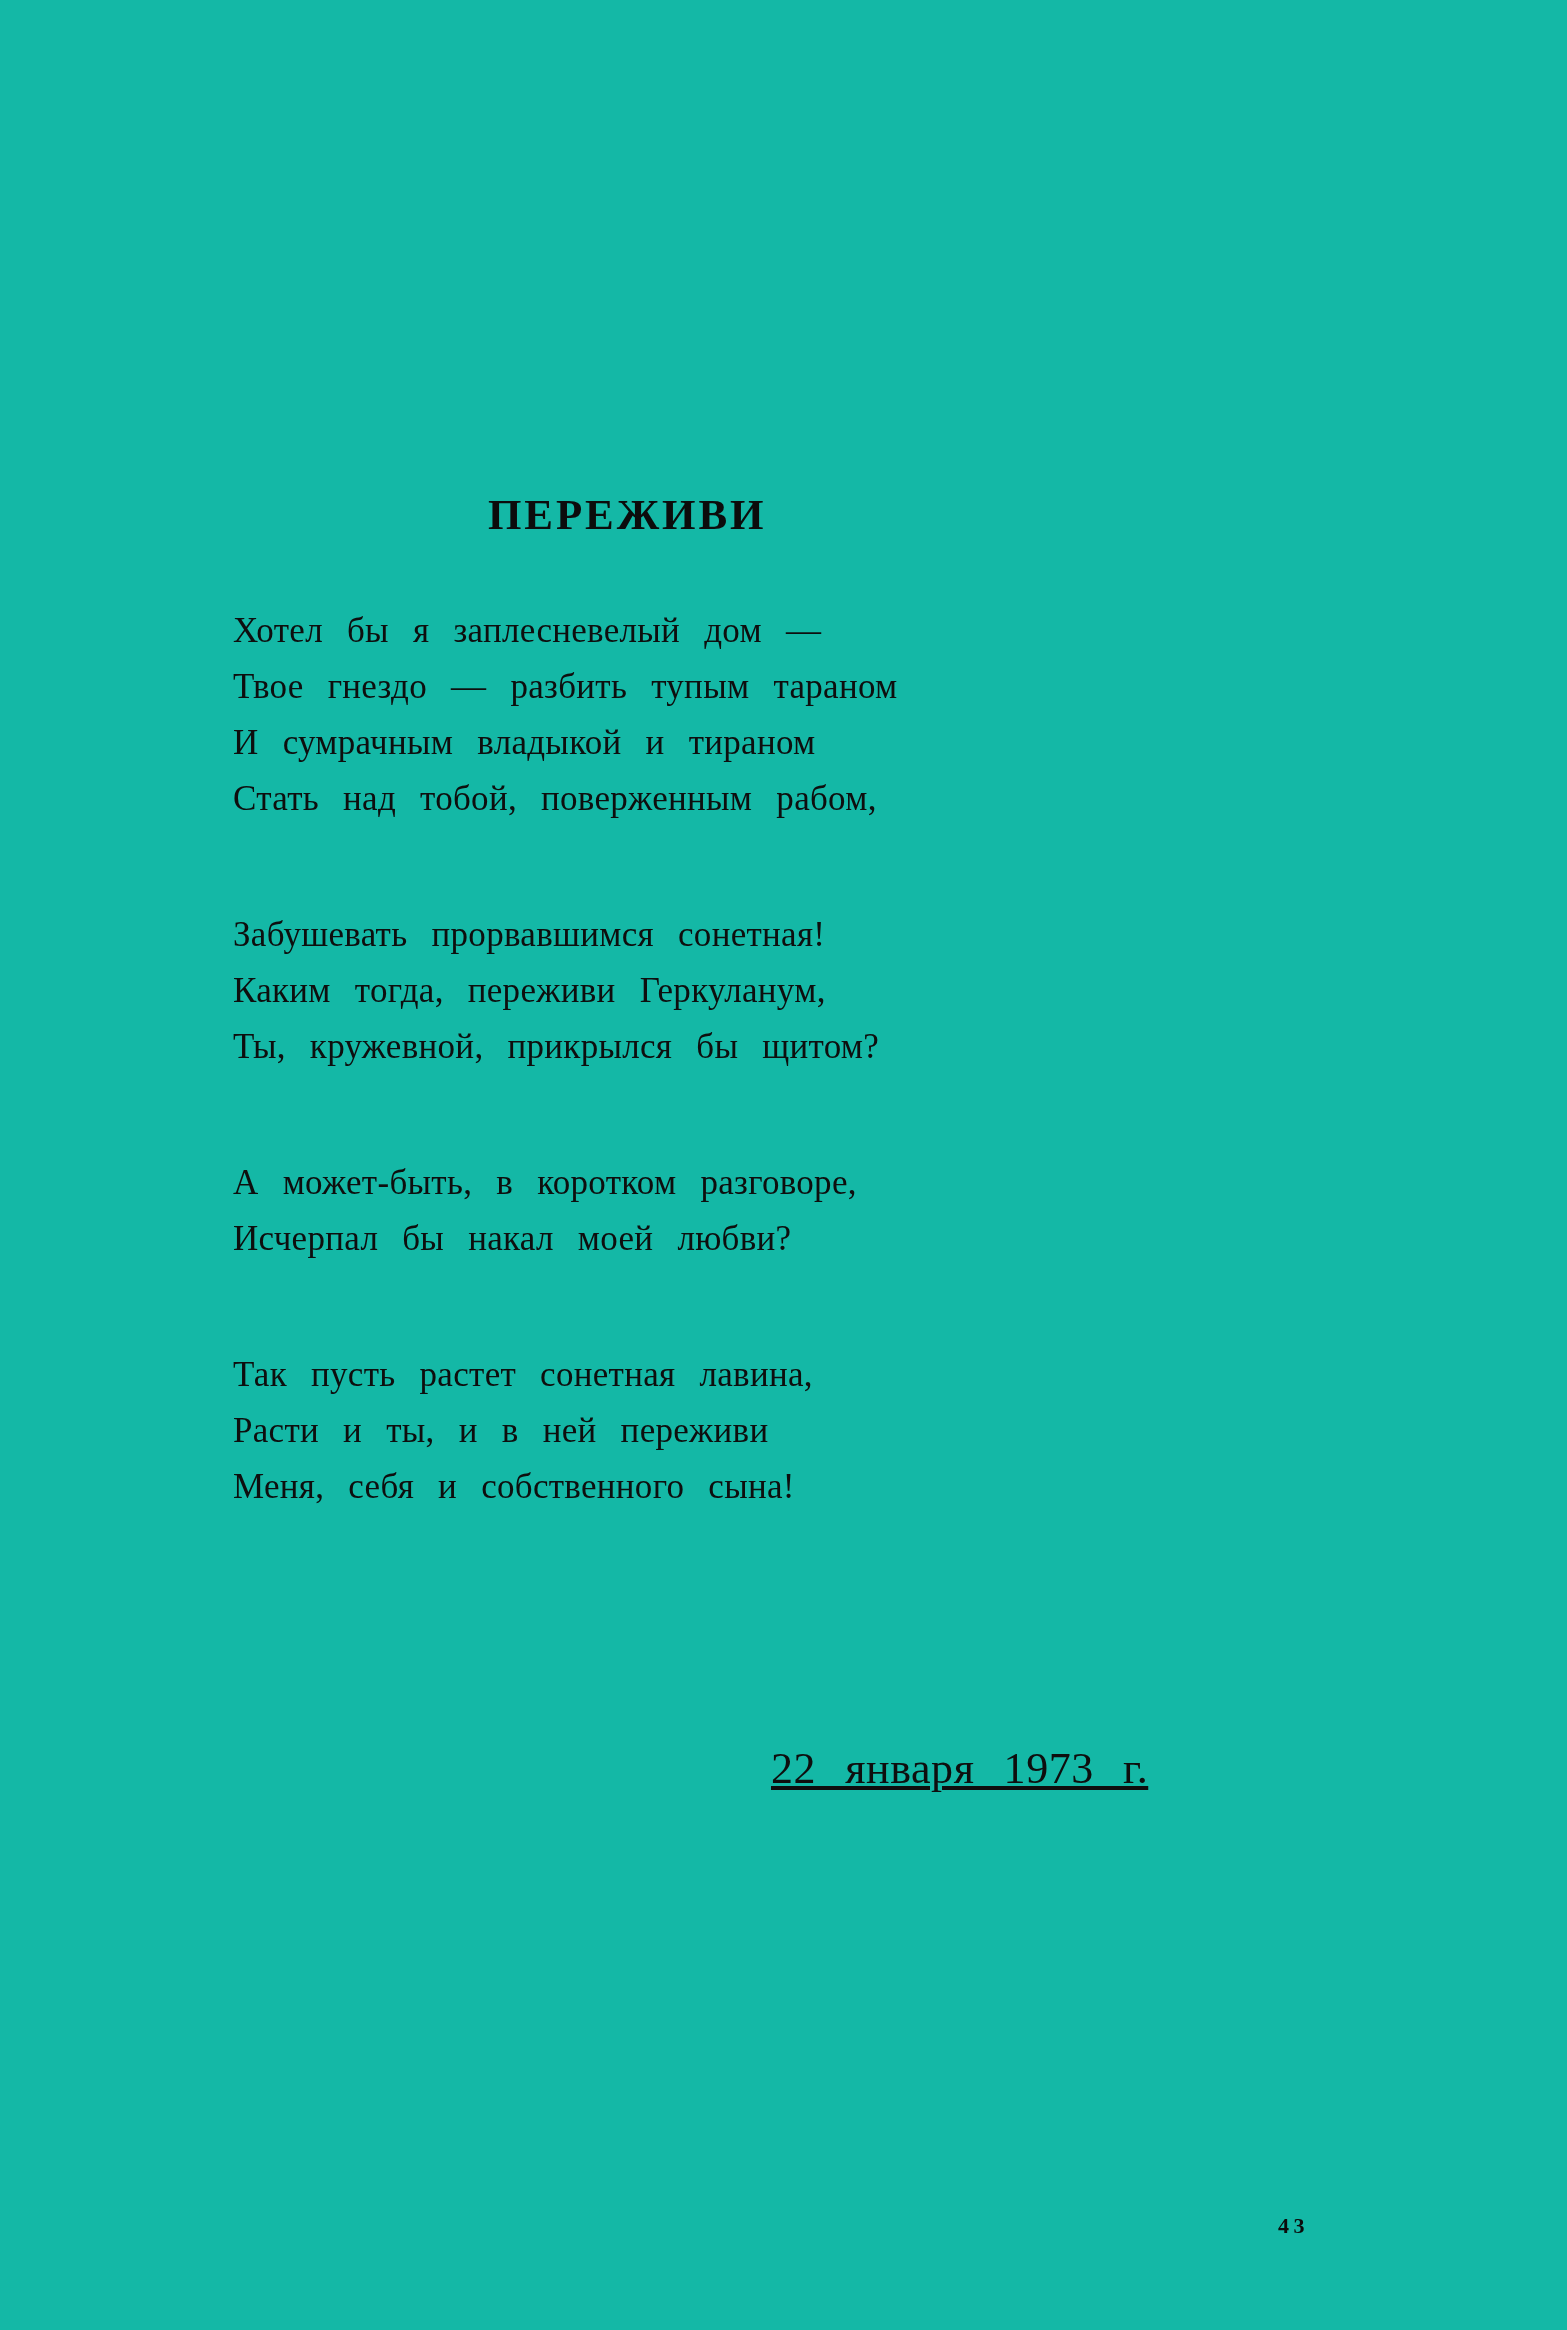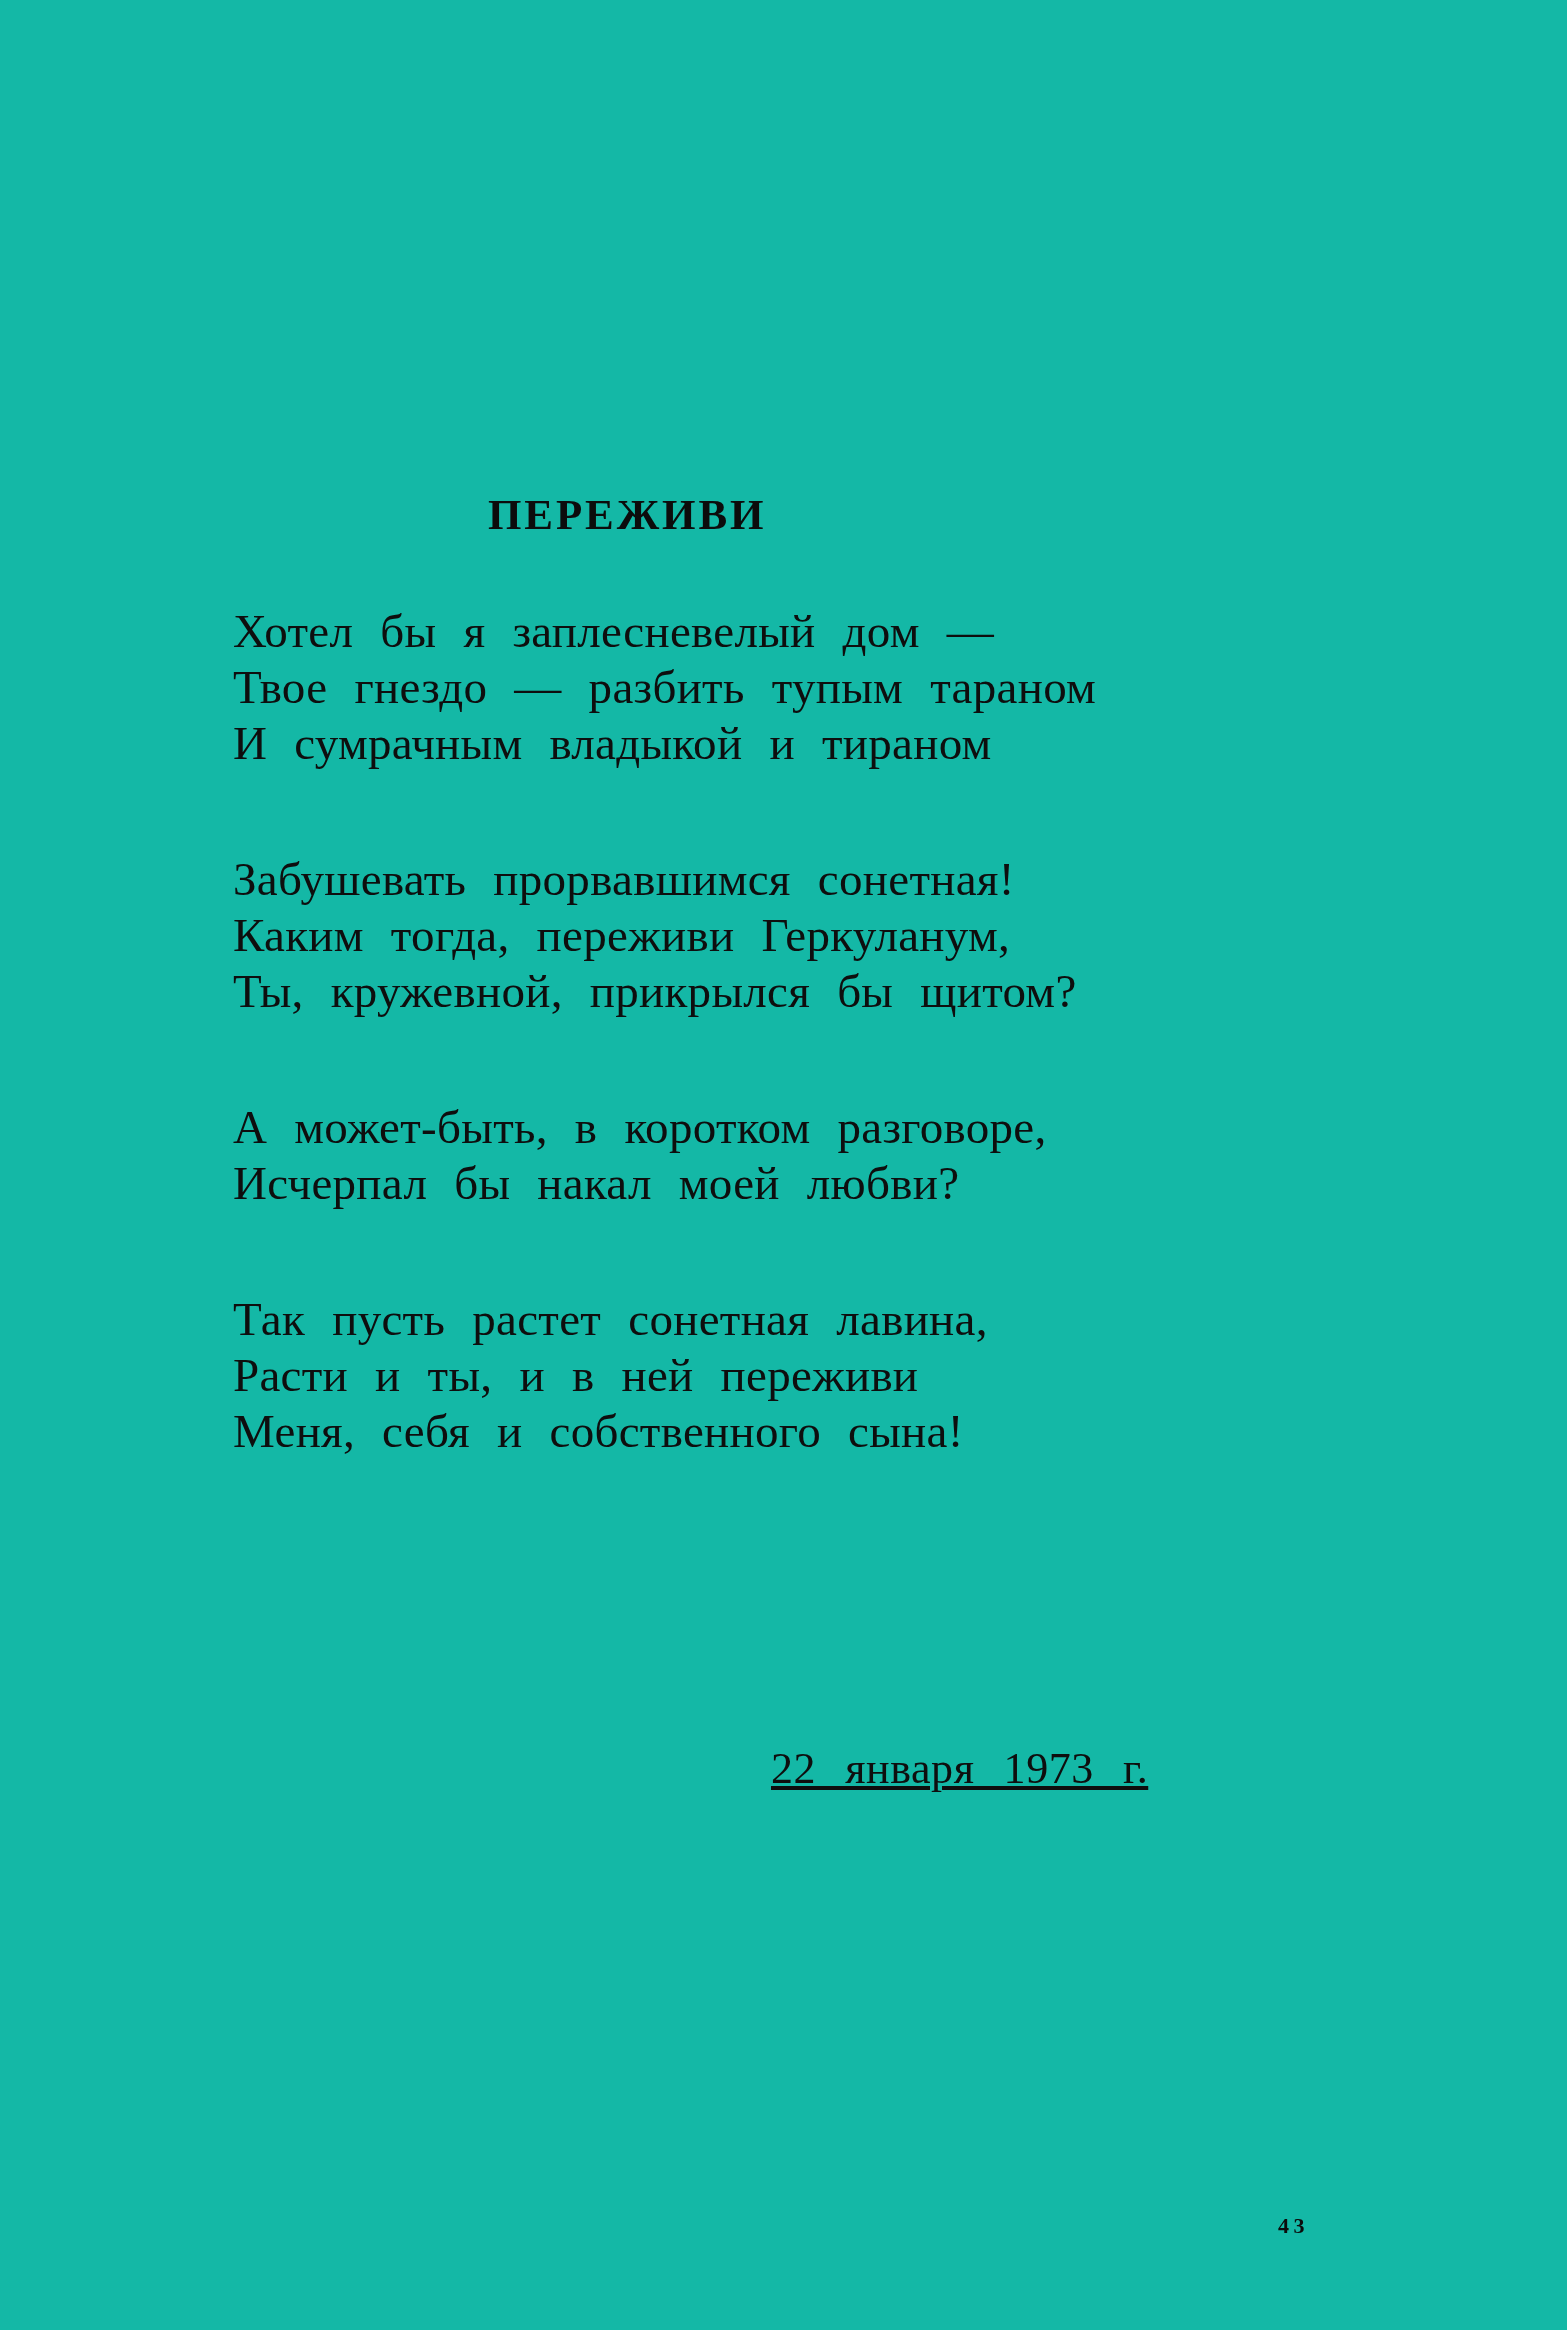"Хотел бы я заплесневелый дом" .poem-line { font-size: 47px -> 35px }
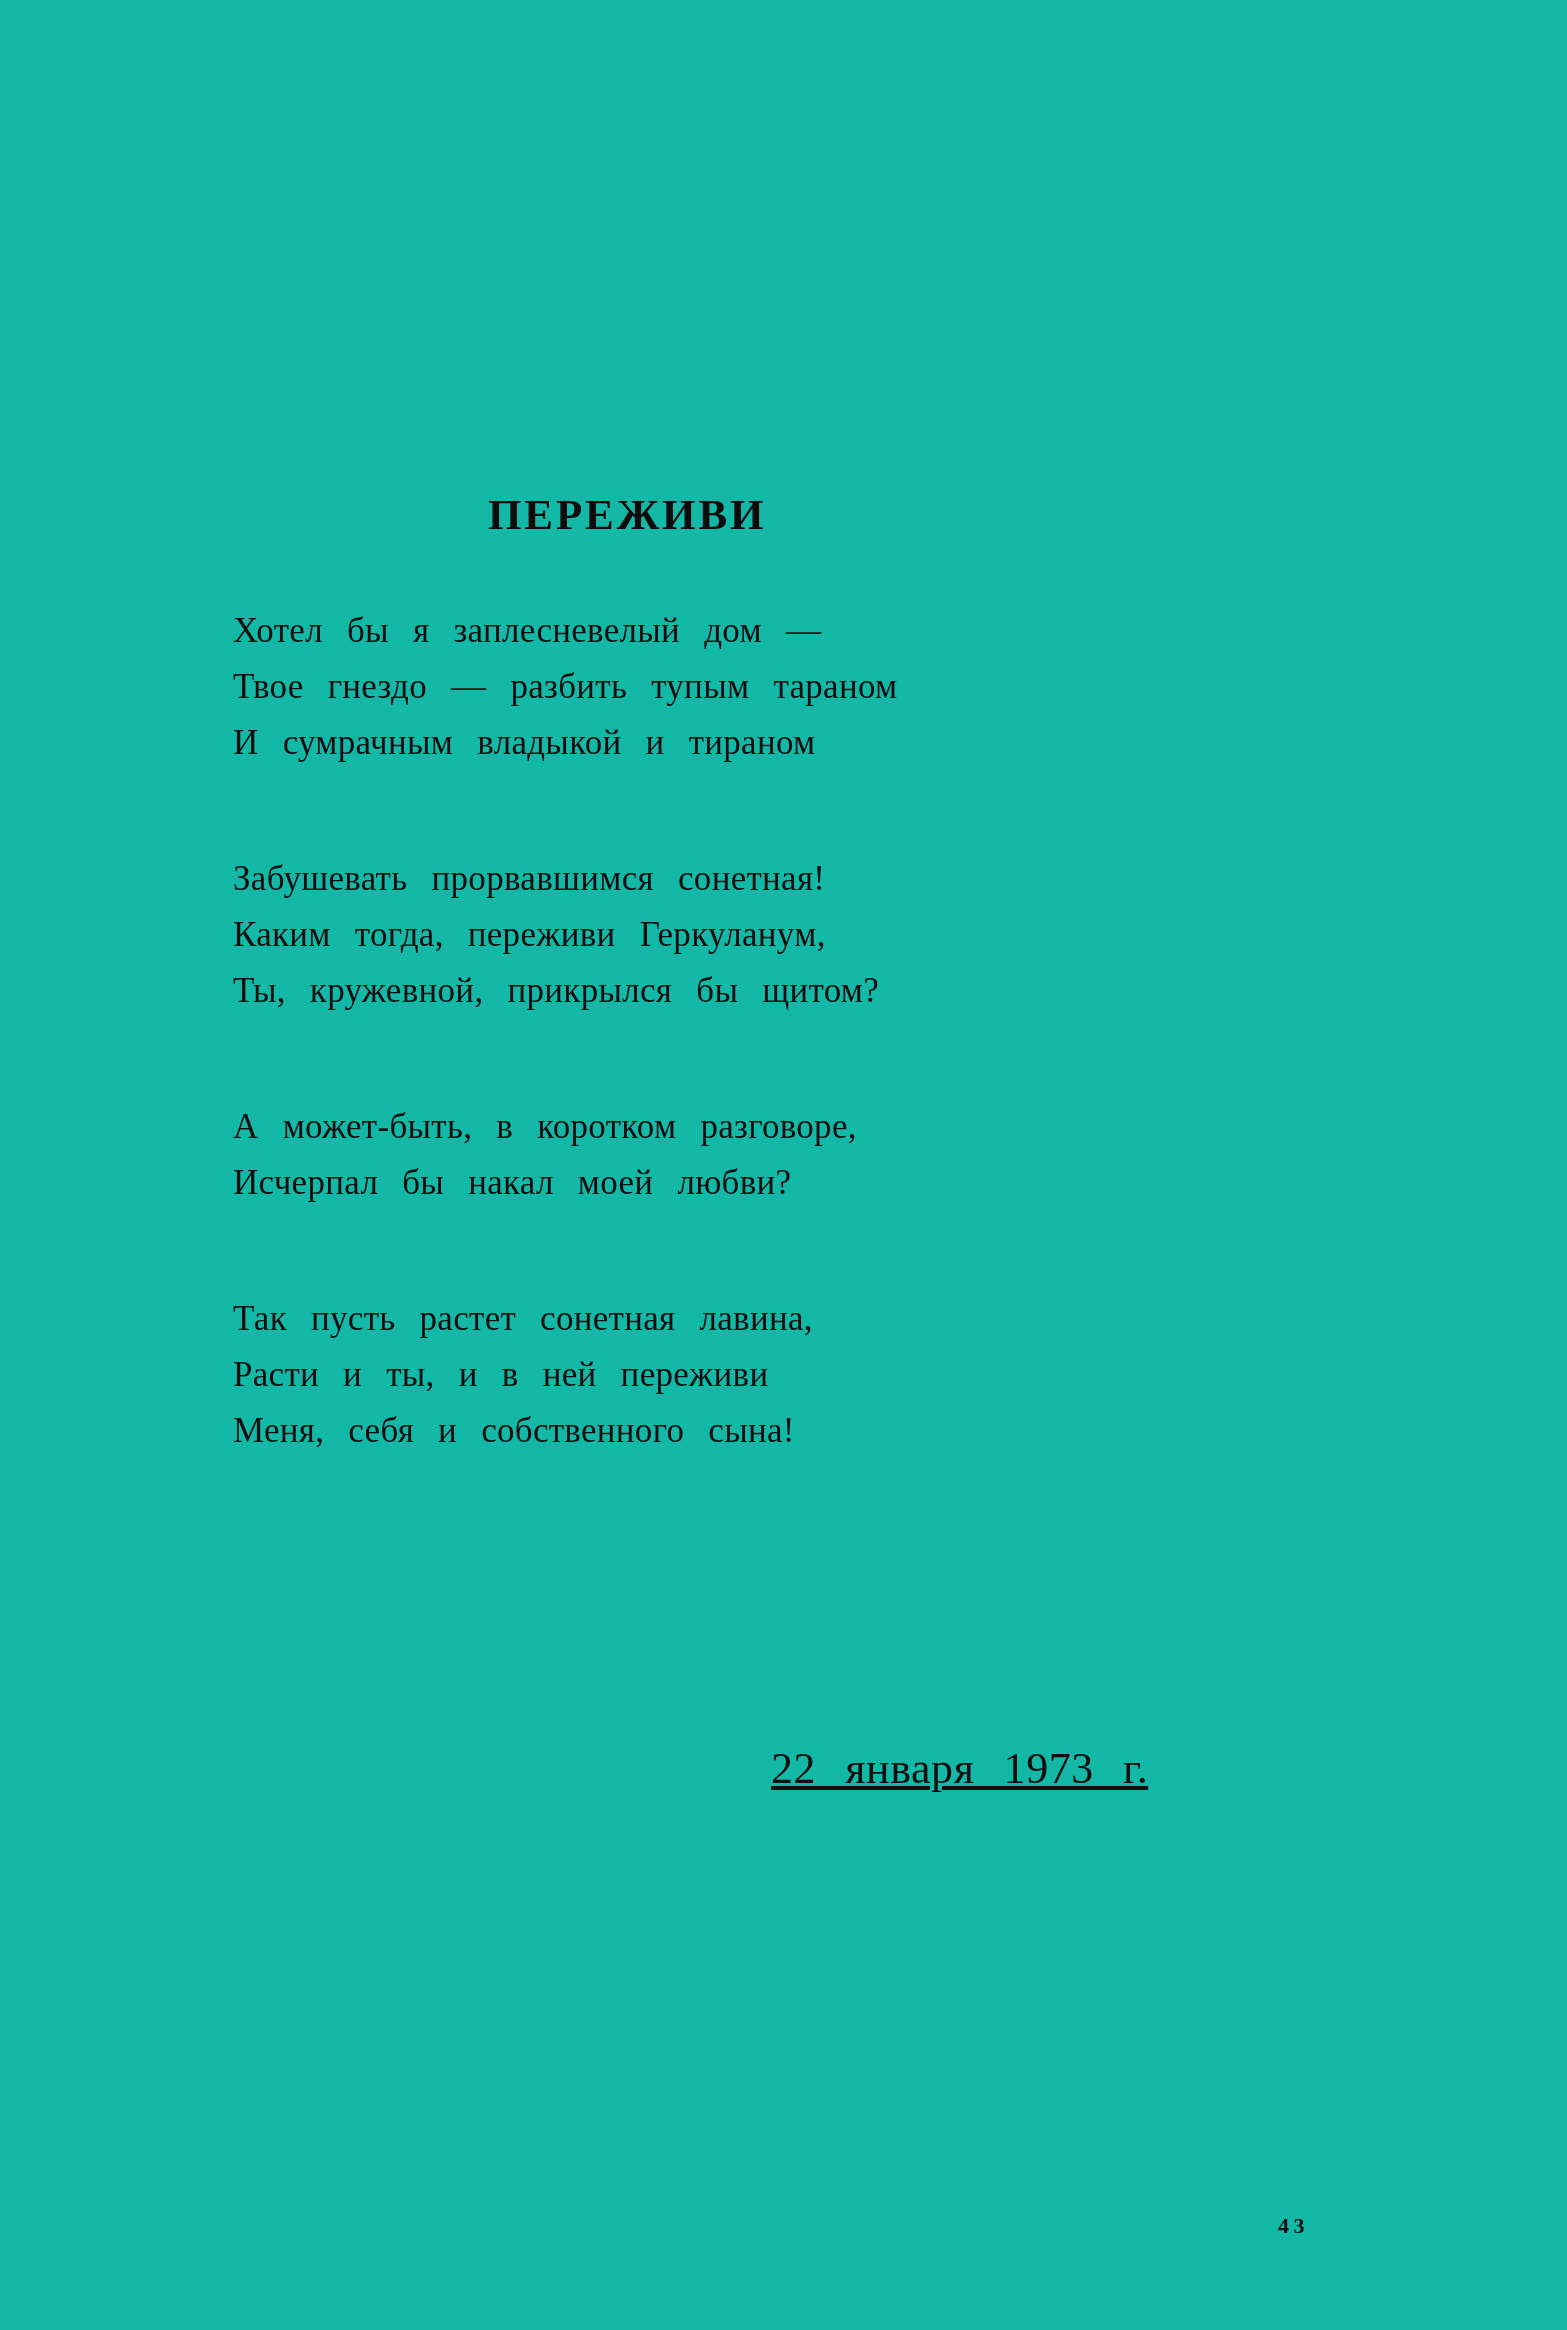"Стать над тобой, поверженным рабом," p.poem-line { html: none -> <p>Стать над тобой, поверженным рабом,</p> }
